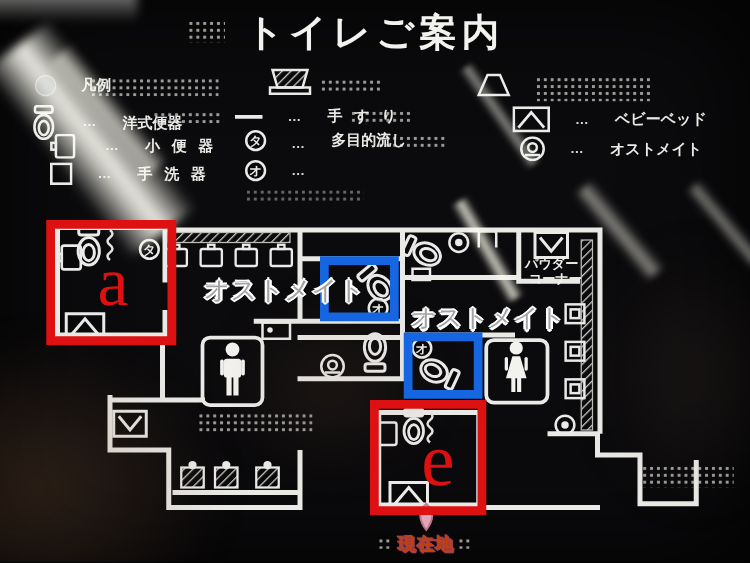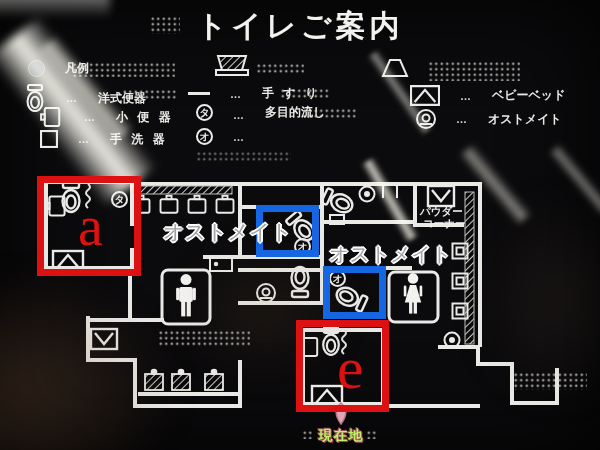"現在地" .yah-text { color: #bef264 -> #c2410c }
